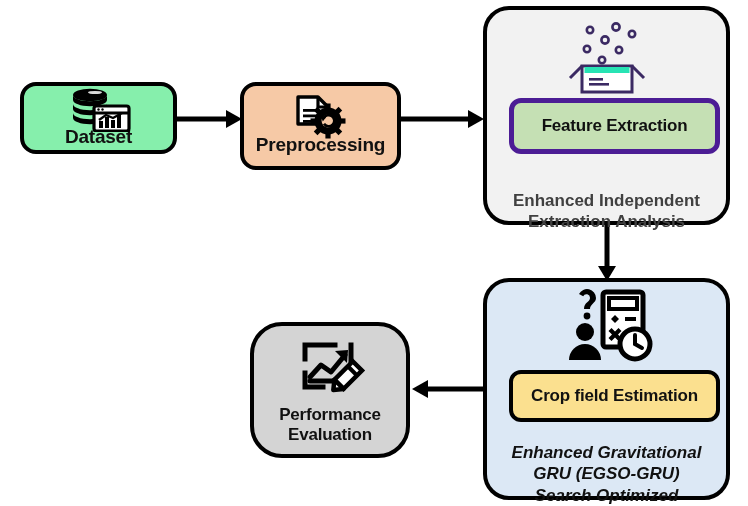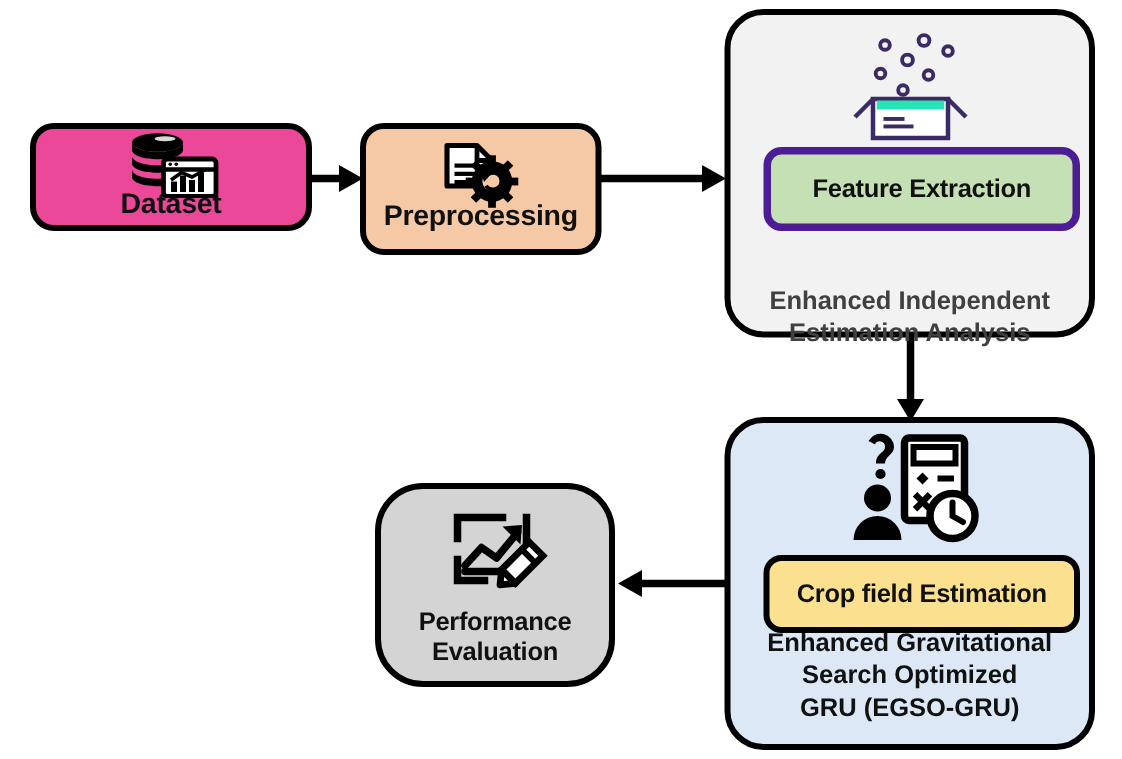"Dataset" #dataset-node { background: #ec4899 -> #86efac; width: 188px -> 157px }
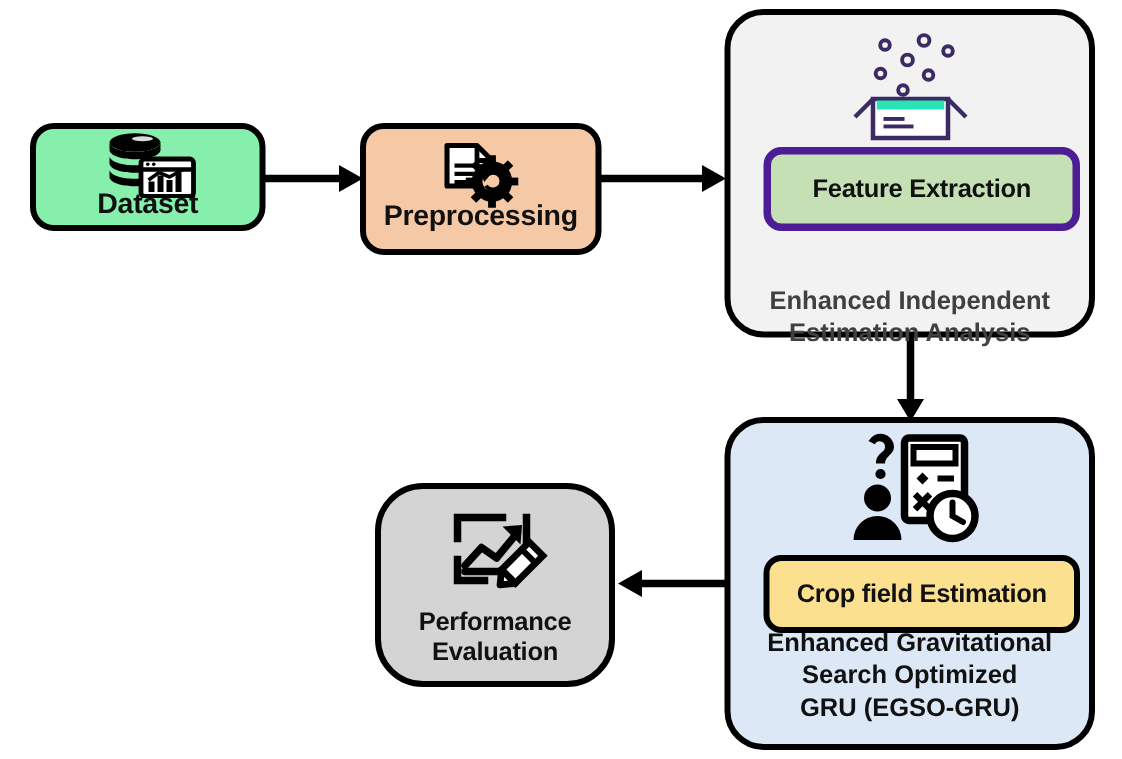"Estimation Analysis" div { text: Estimation -> Extraction }
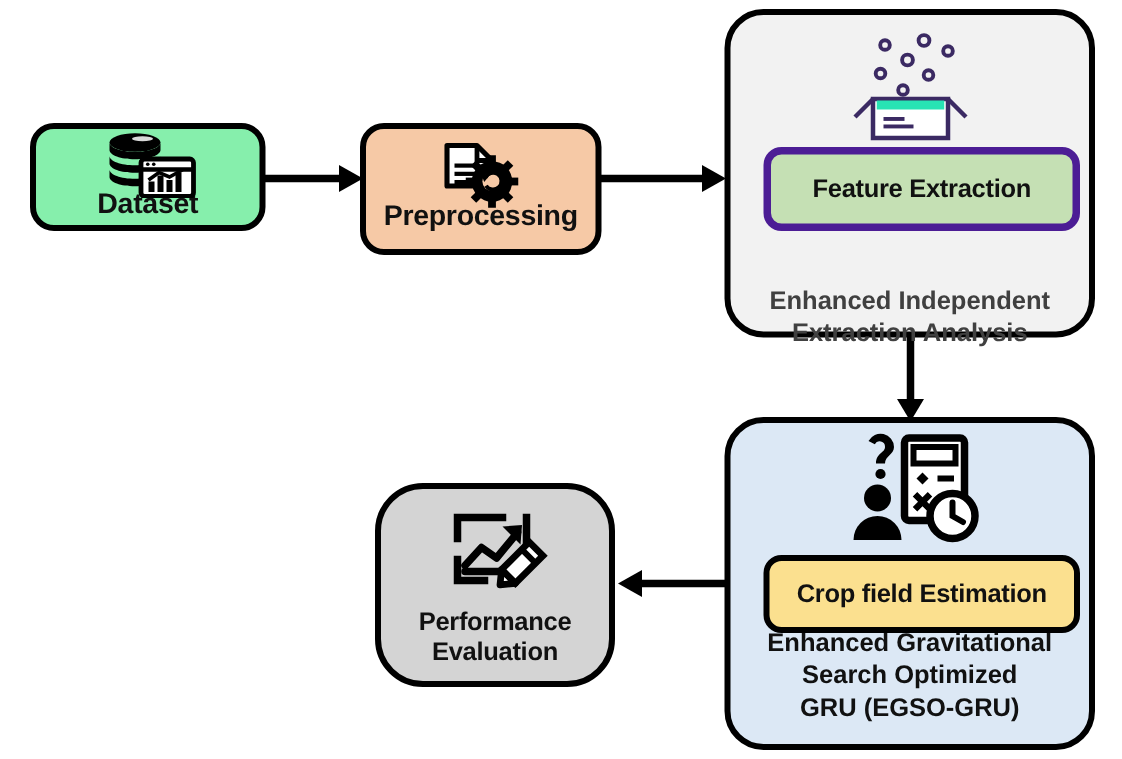"Enhanced Gravitational" div.caption { font-style: none -> italic; margin-top: 54px -> 78px }
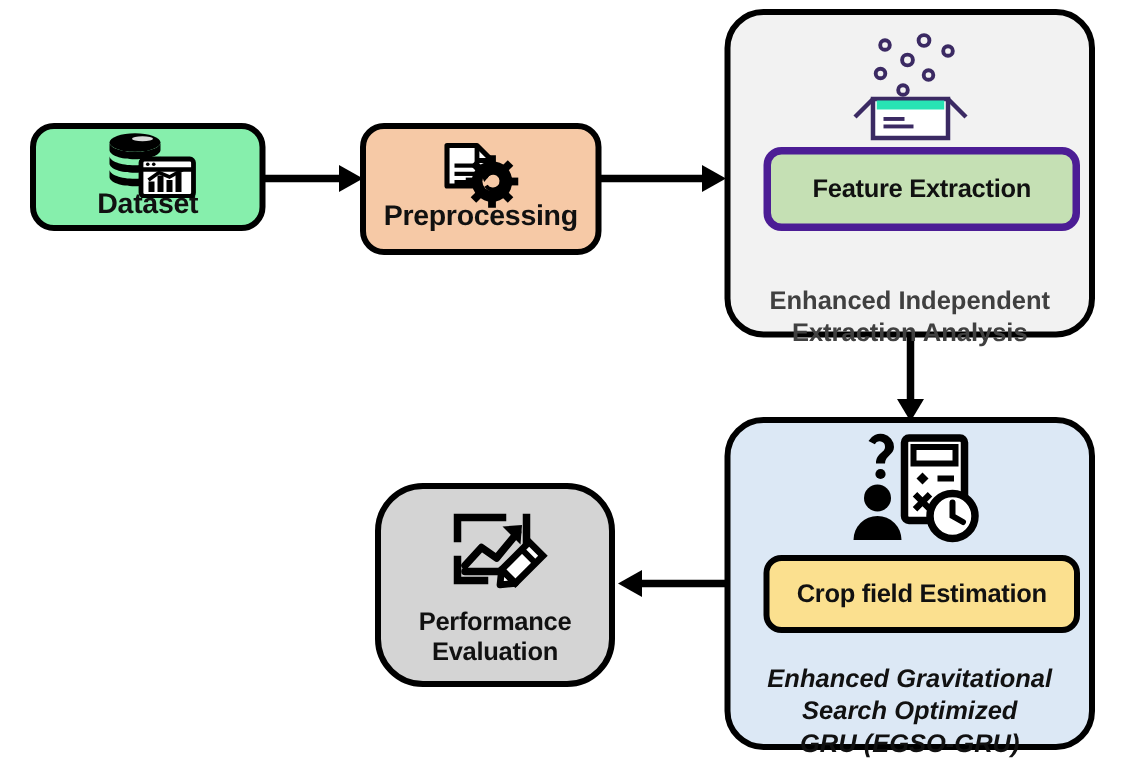"Search Optimized" div { order: before "GRU (EGSO-GRU)" -> after "GRU (EGSO-GRU)" }
